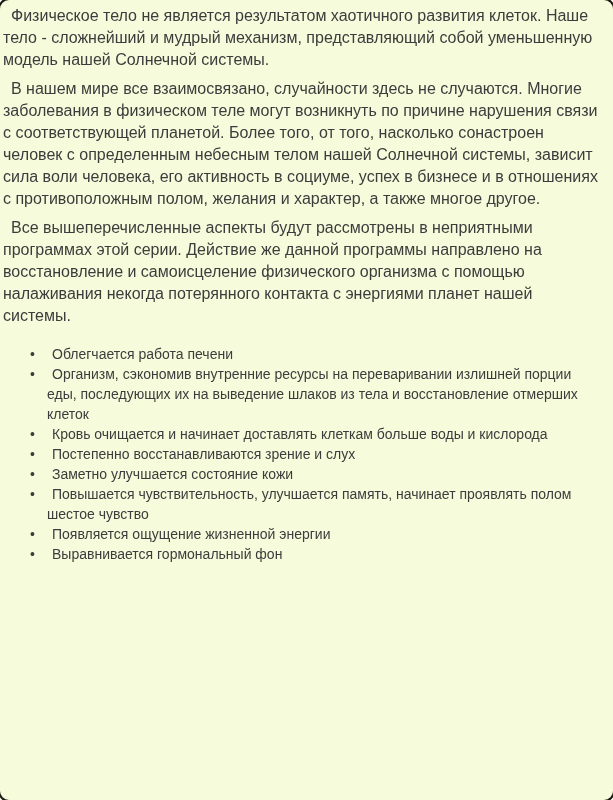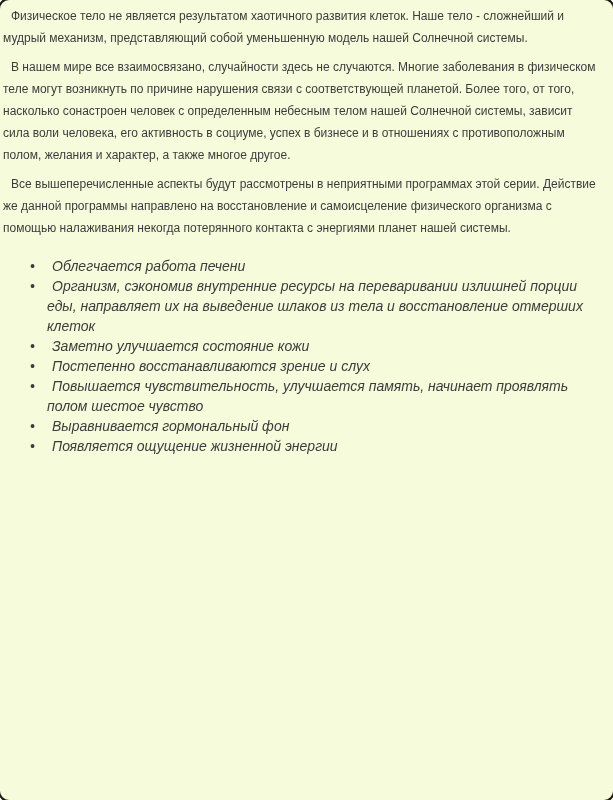"Физическое тело не является результатом" .para { font-size: 12px -> 16px }
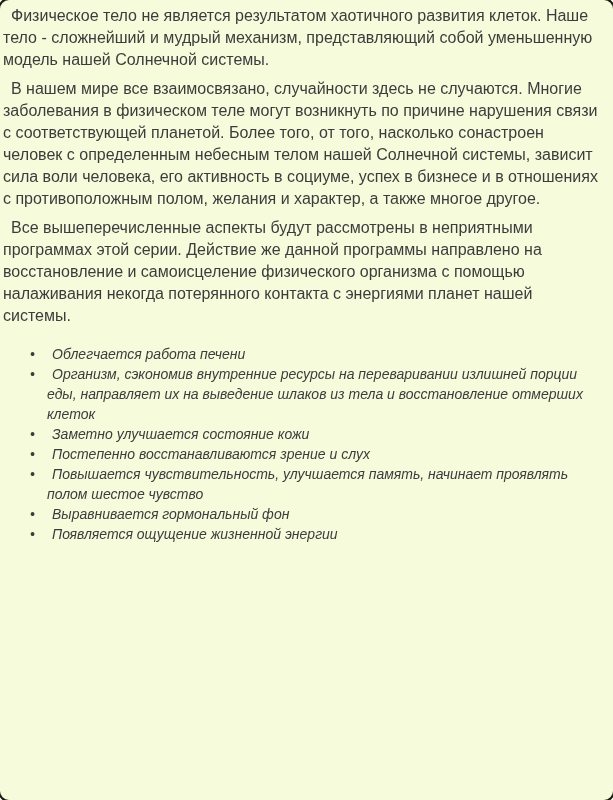"Облегчается работа печени" .benefits { font-style: italic -> none }
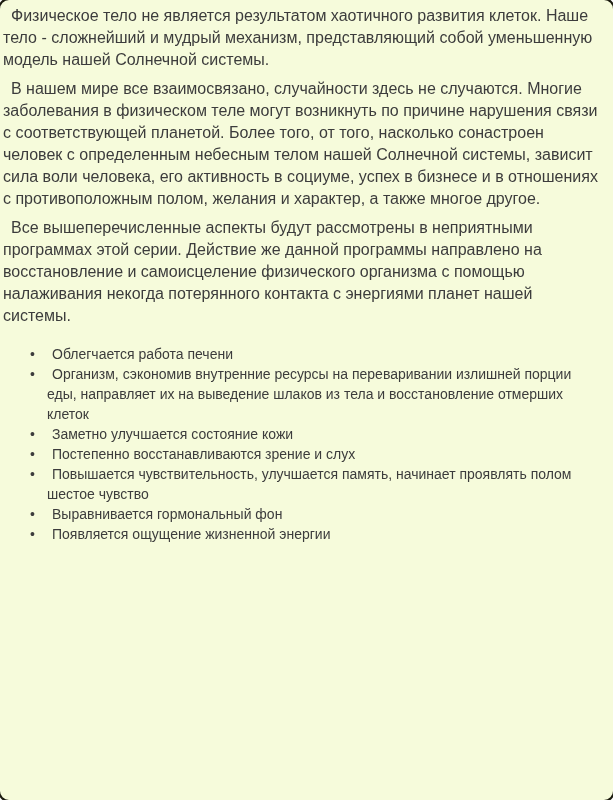"Организм, сэкономив внутренние ресурсы" li { text: направляет -> последующих }
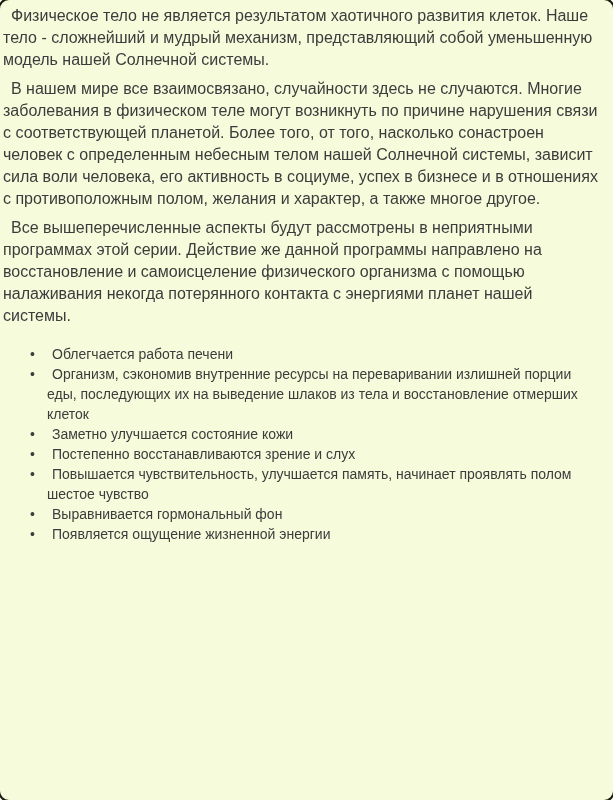"Кровь очищается и начинает доставлять" li { html: none -> <li>Кровь очищается и начинает доставлять клеткам больше воды и кислорода</li> }
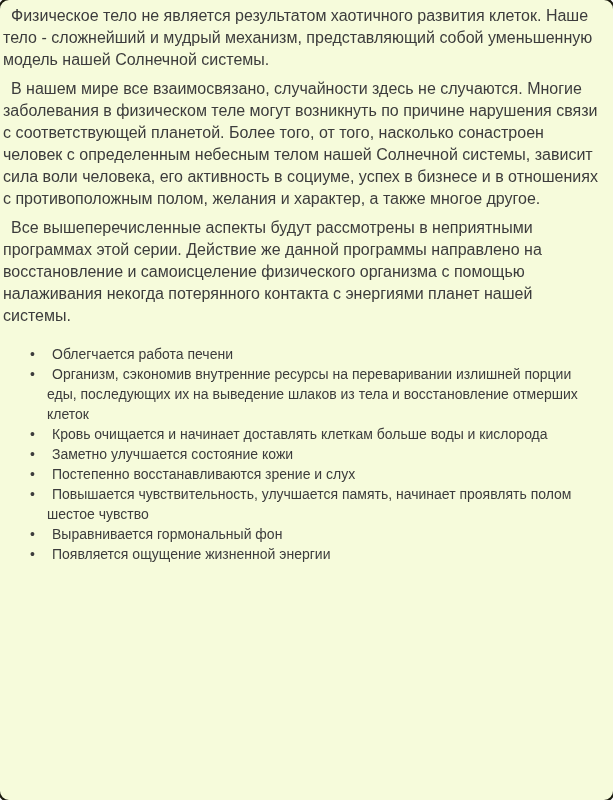"Заметно улучшается состояние кожи" li { order: before "Постепенно восстанавливаются зрение и" -> after "Постепенно восстанавливаются зрение и" }
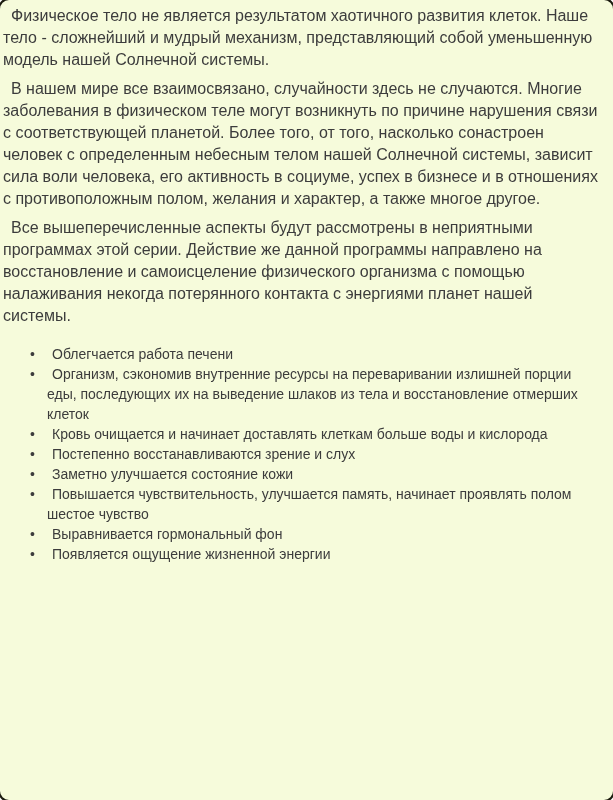"Выравнивается гормональный фон" li { order: before "Появляется ощущение жизненной энергии" -> after "Появляется ощущение жизненной энергии" }
